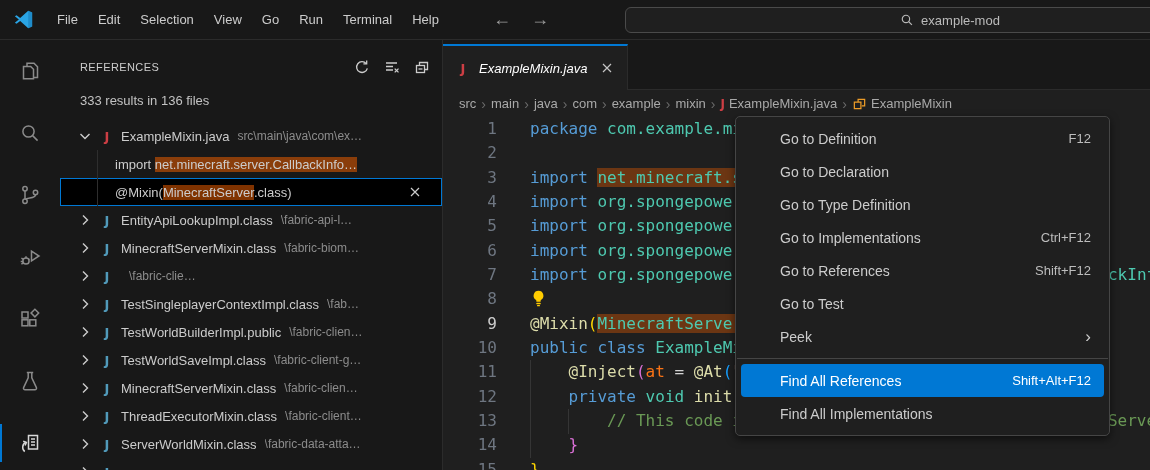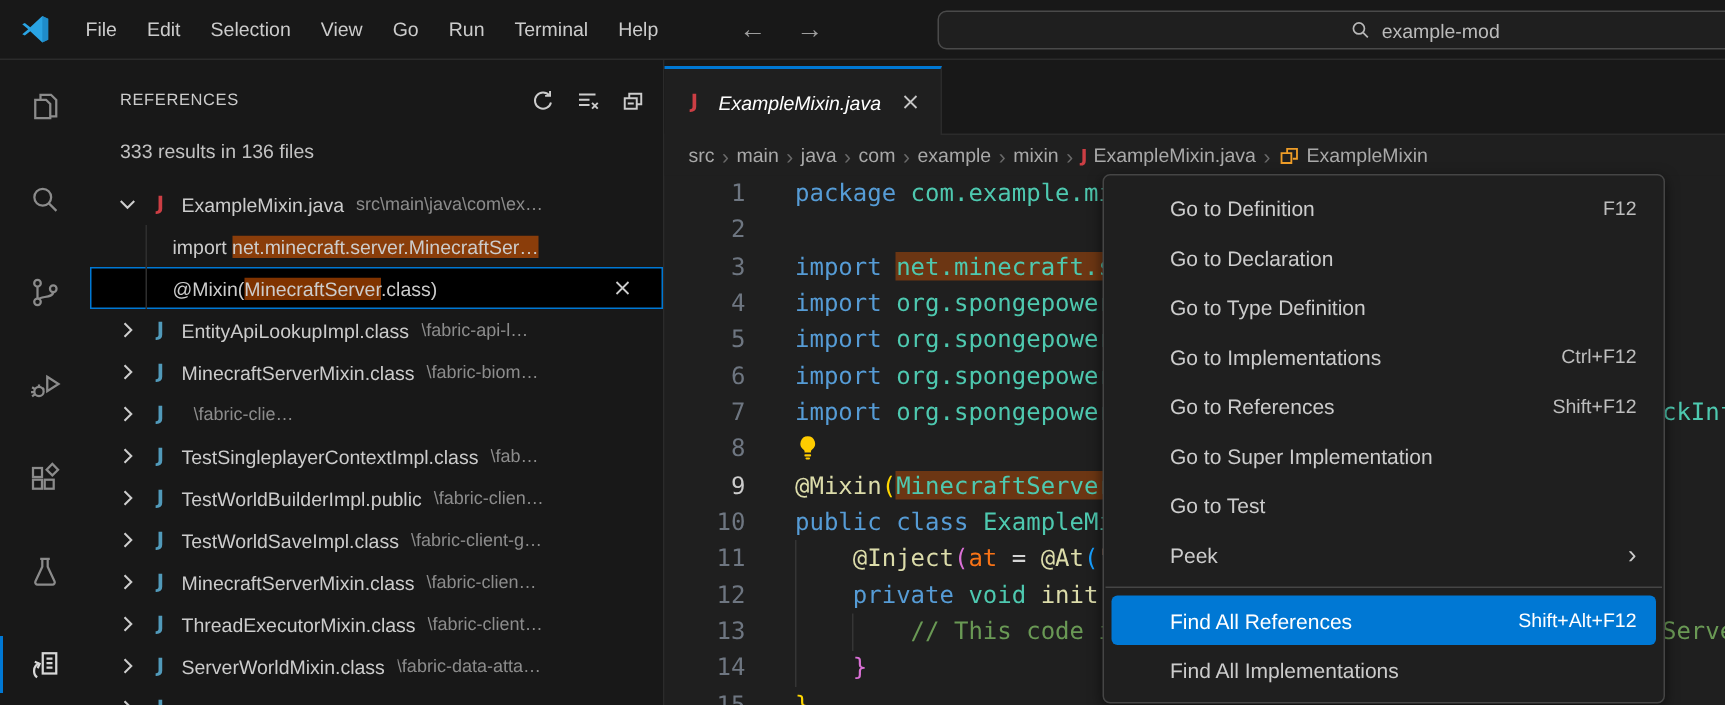"net.minecraft.server.MinecraftSer…" span.match { text: net.minecraft.server.MinecraftSer -> net.minecraft.server.CallbackInfo }
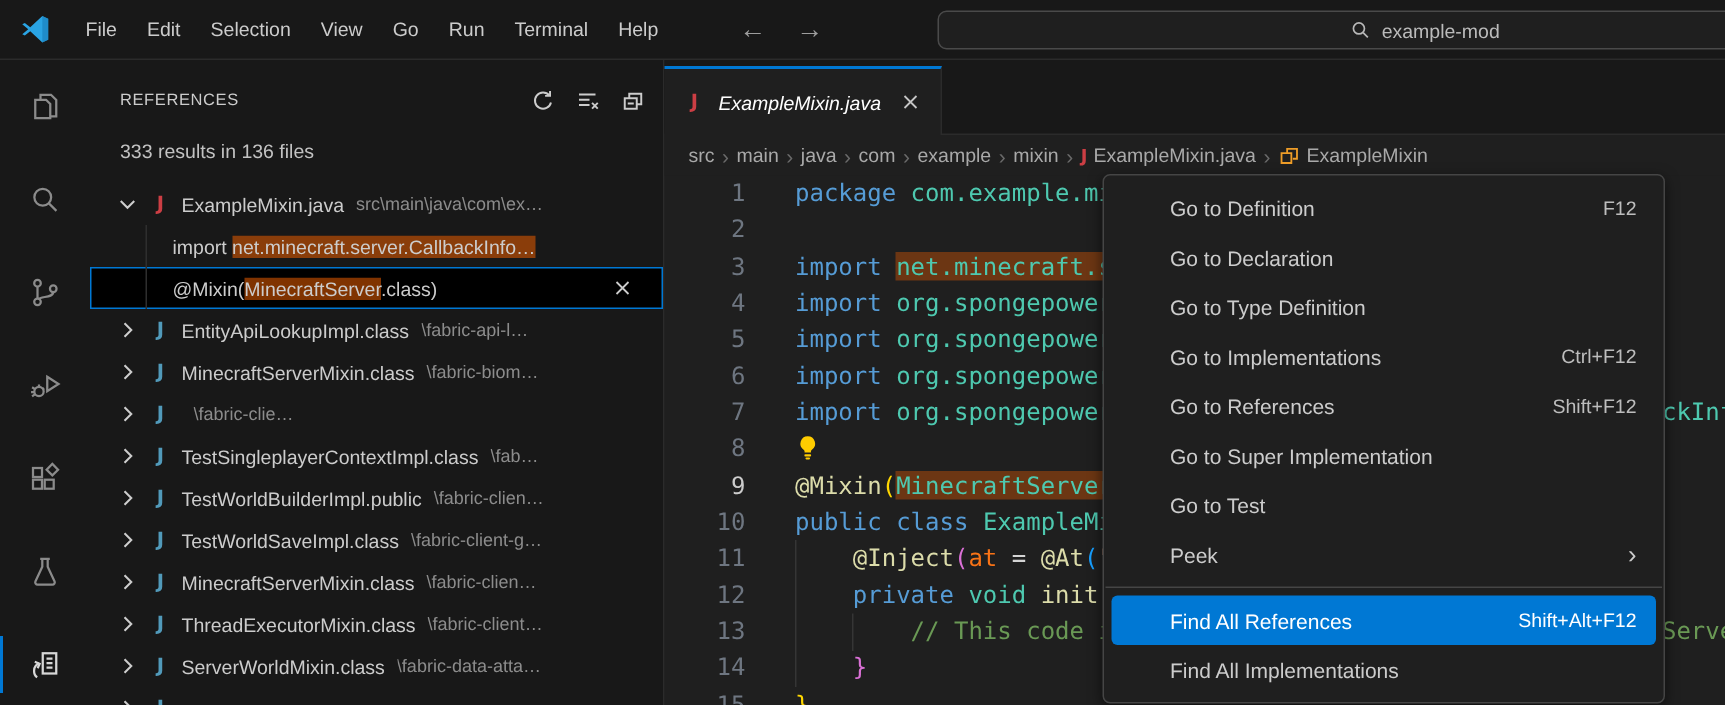"Go to Super Implementation" div.cm-item { html: <div> <span>Go to Super Implementation</span> </div> -> none }
